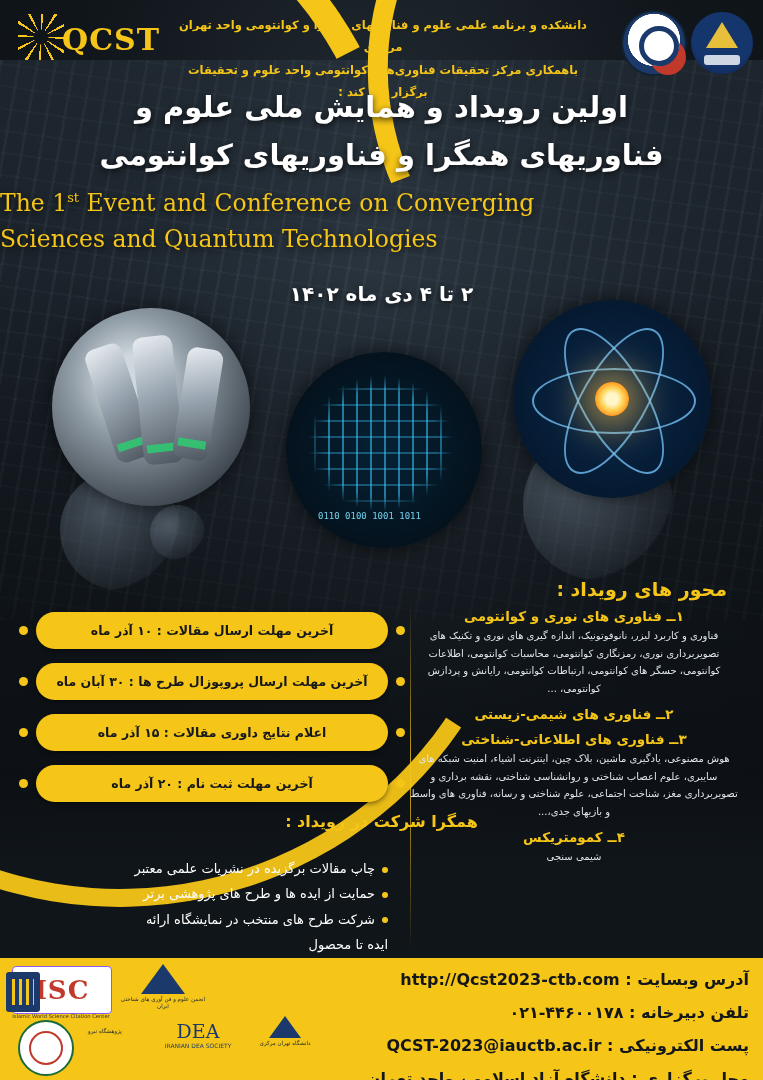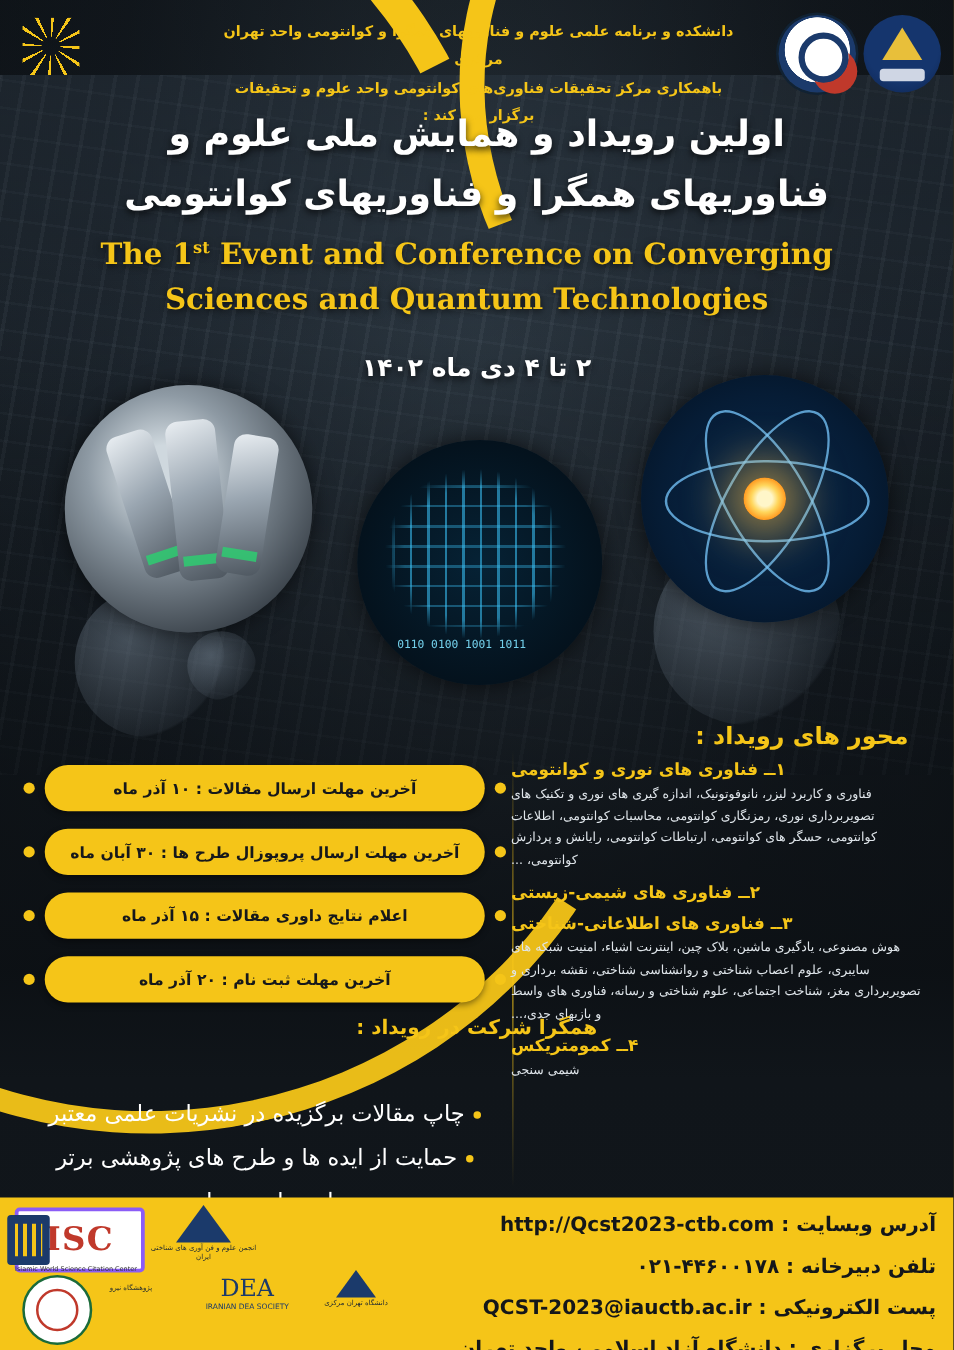"QCST" div.word { html: none -> <div>QCST</div> }
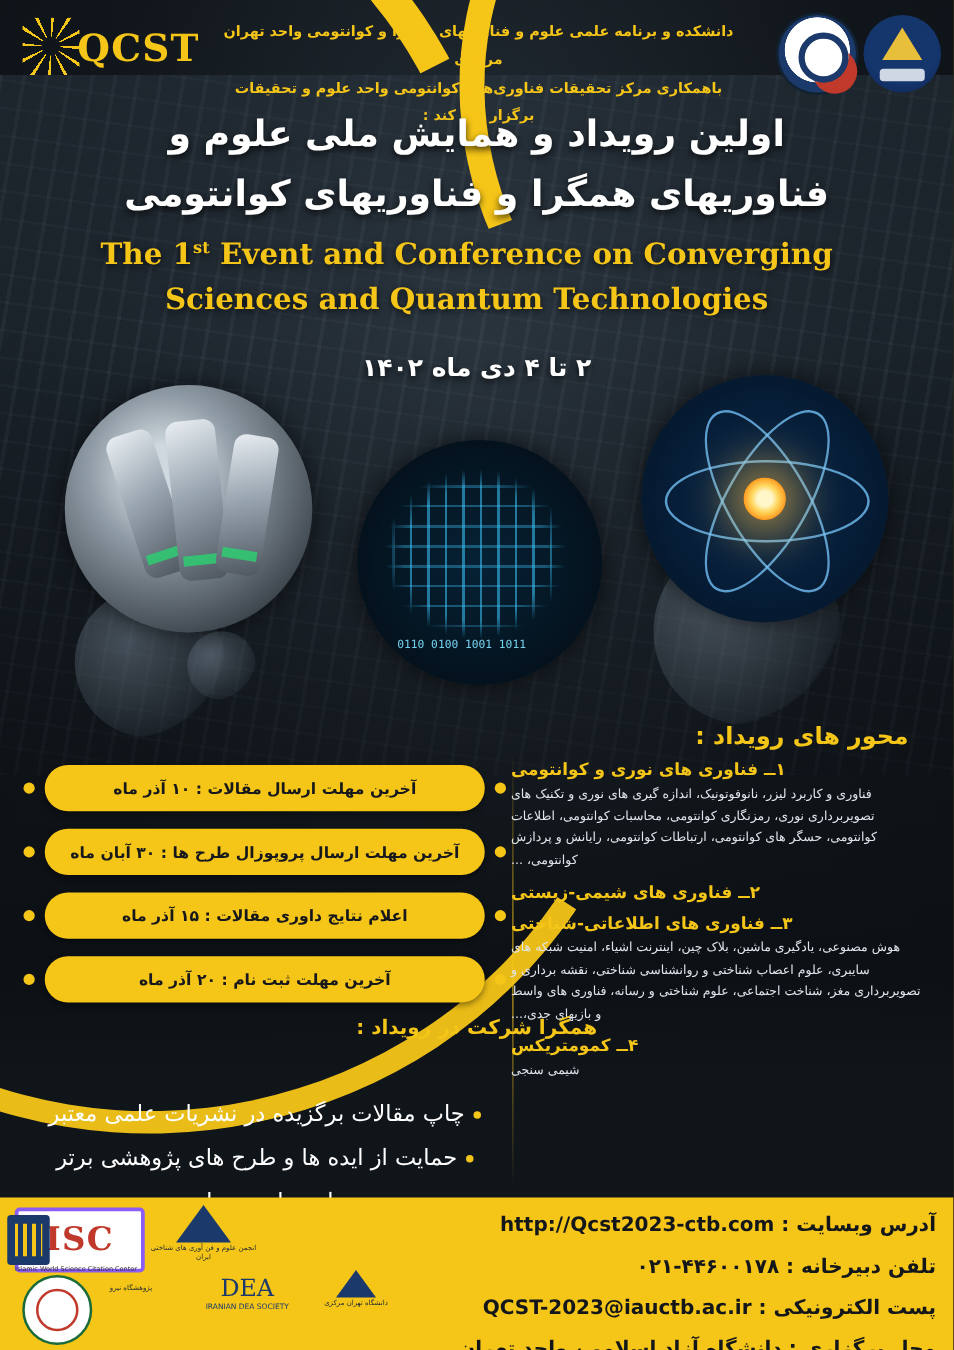"The 1st Event and Conference" .title-en { font-weight: bold -> normal; text-align: center -> none }
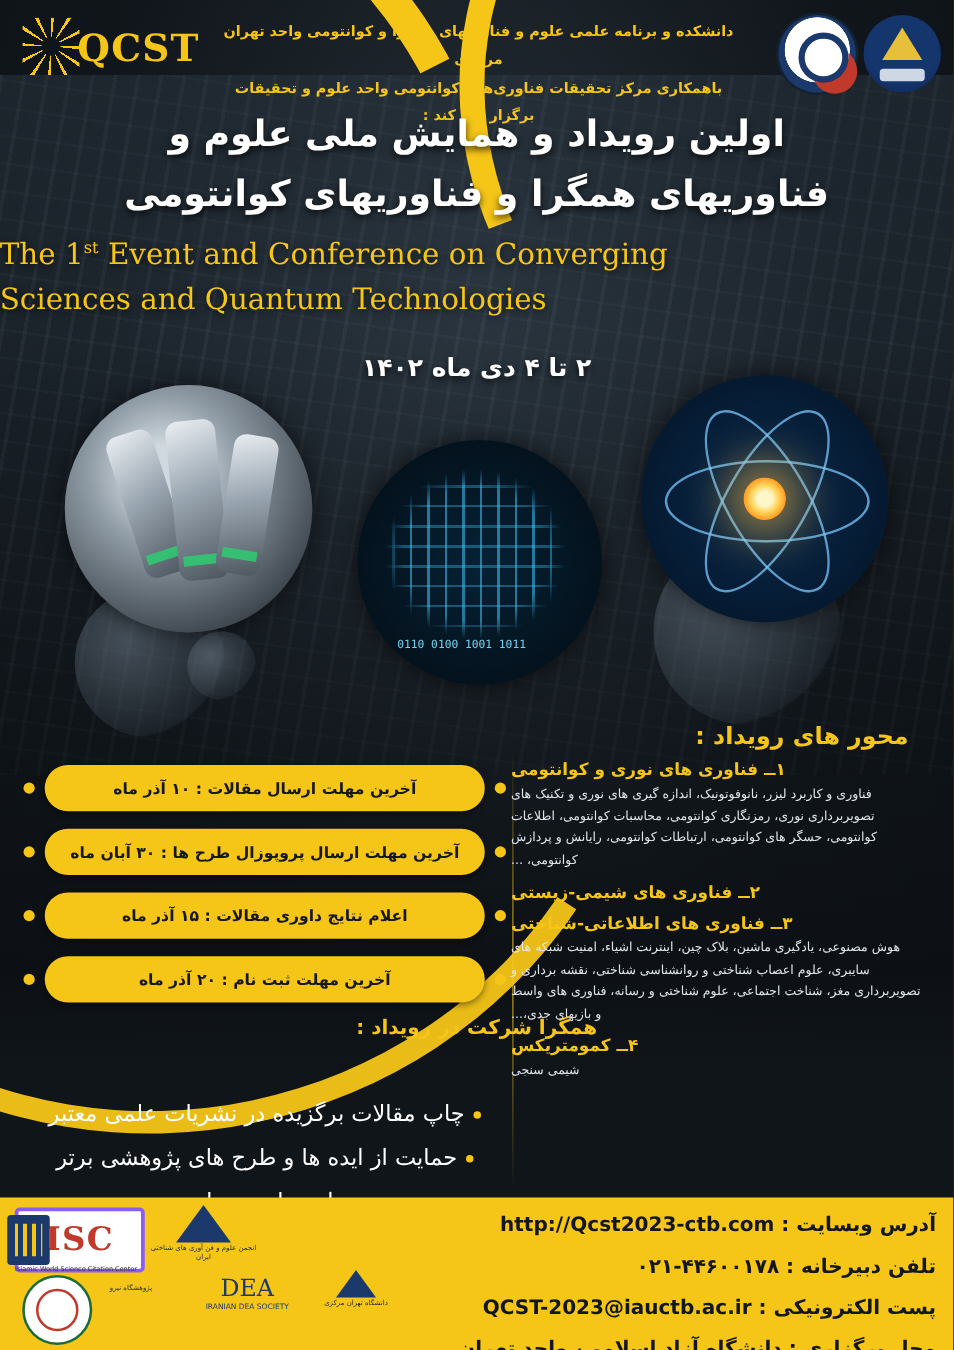"۱ــ فناوری های نوری و" .axes { text-align: left -> center }
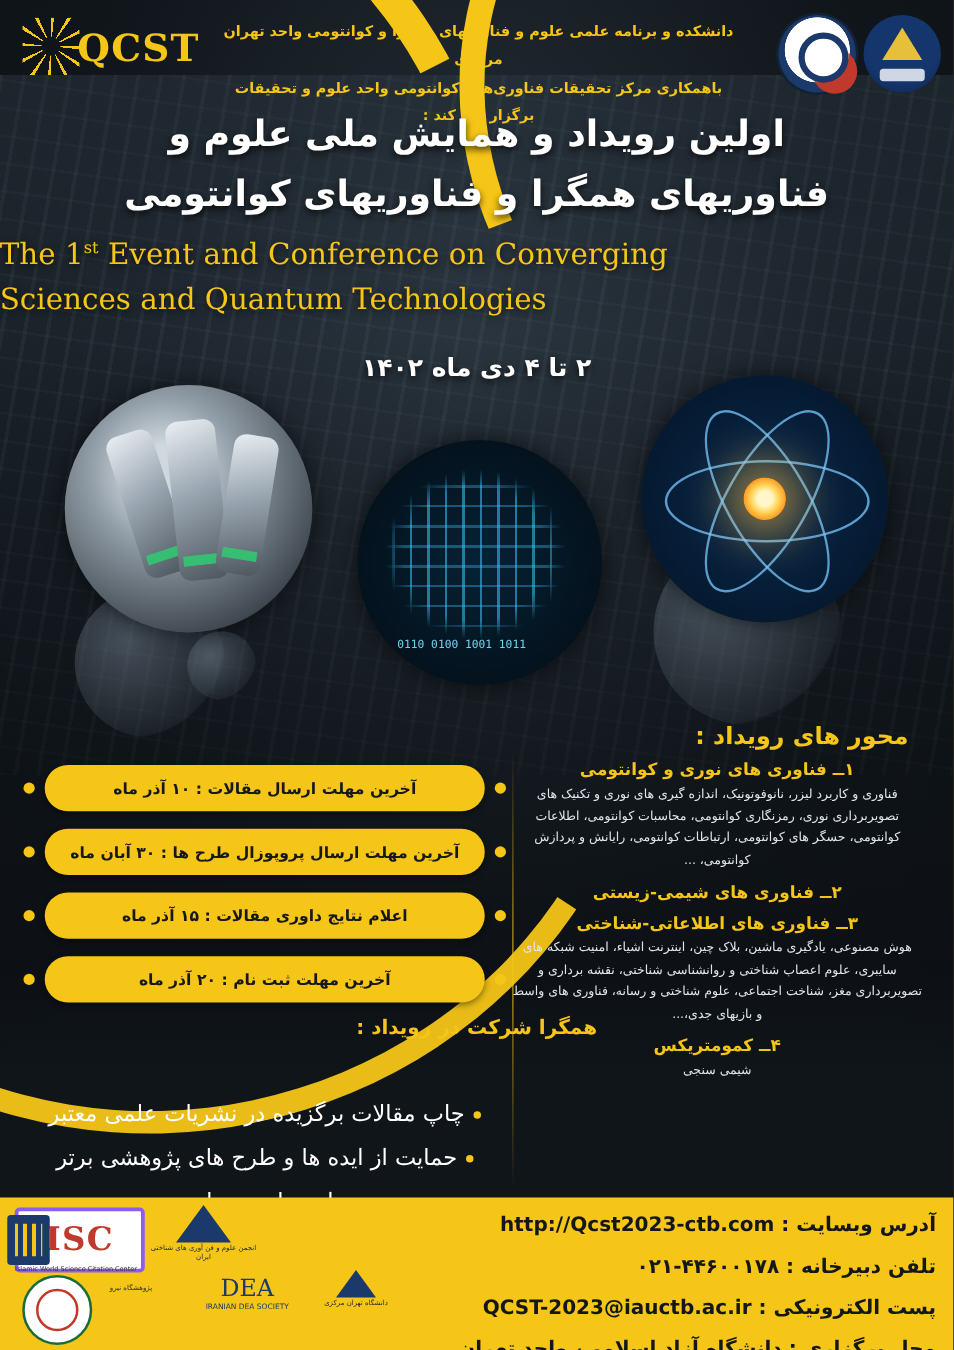"چاپ مقالات برگزیده در نشریات" .benefits { font-size: 18px -> 13px; text-align: center -> none; top: 874px -> 856px }
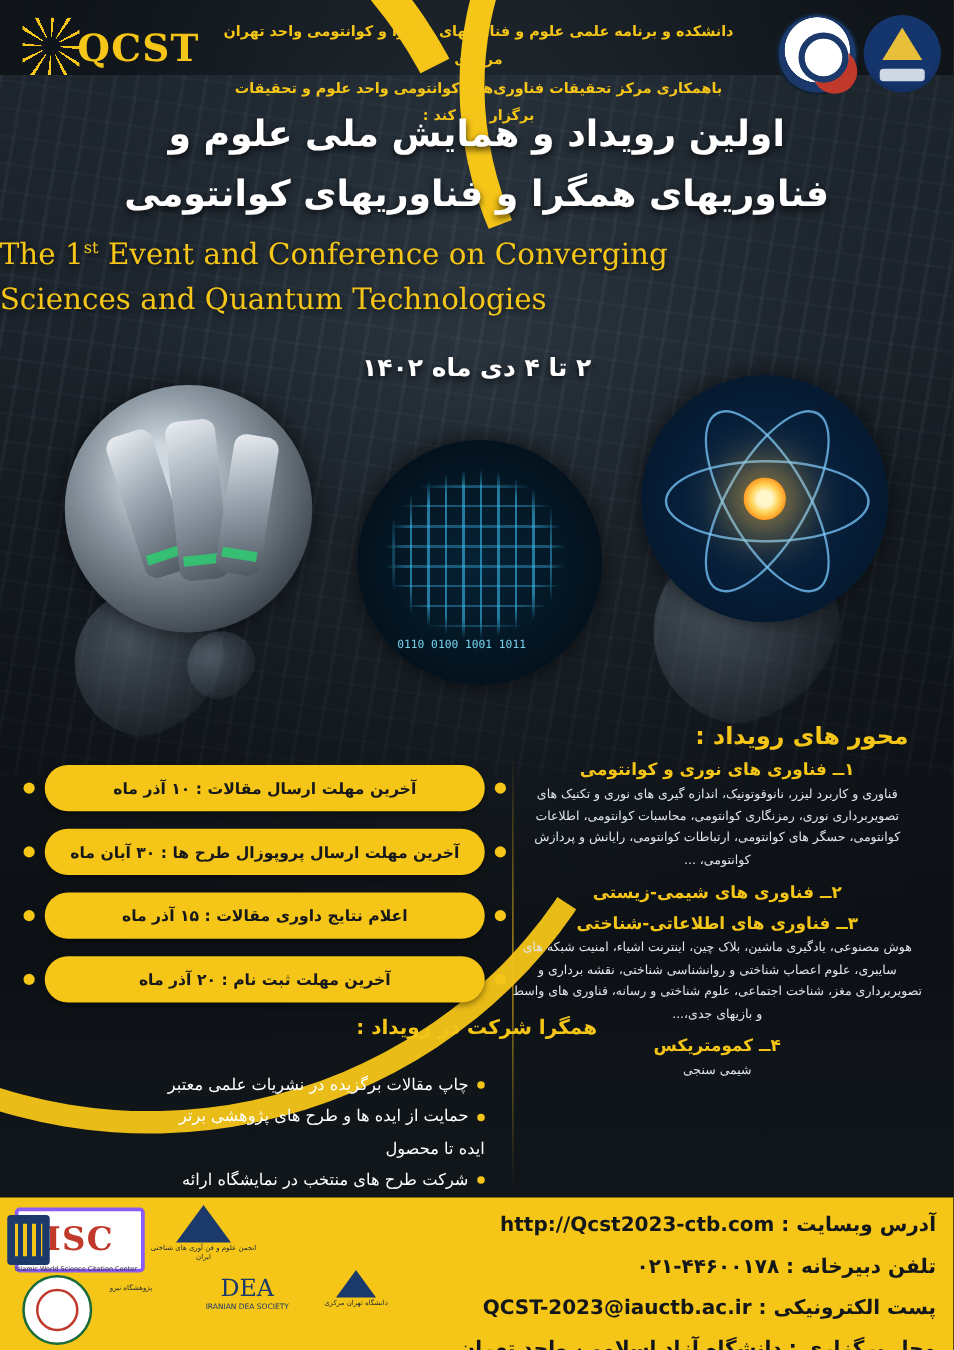"ایده تا محصول" li { order: before "شرکت طرح های منتخب در" -> after "شرکت طرح های منتخب در" }
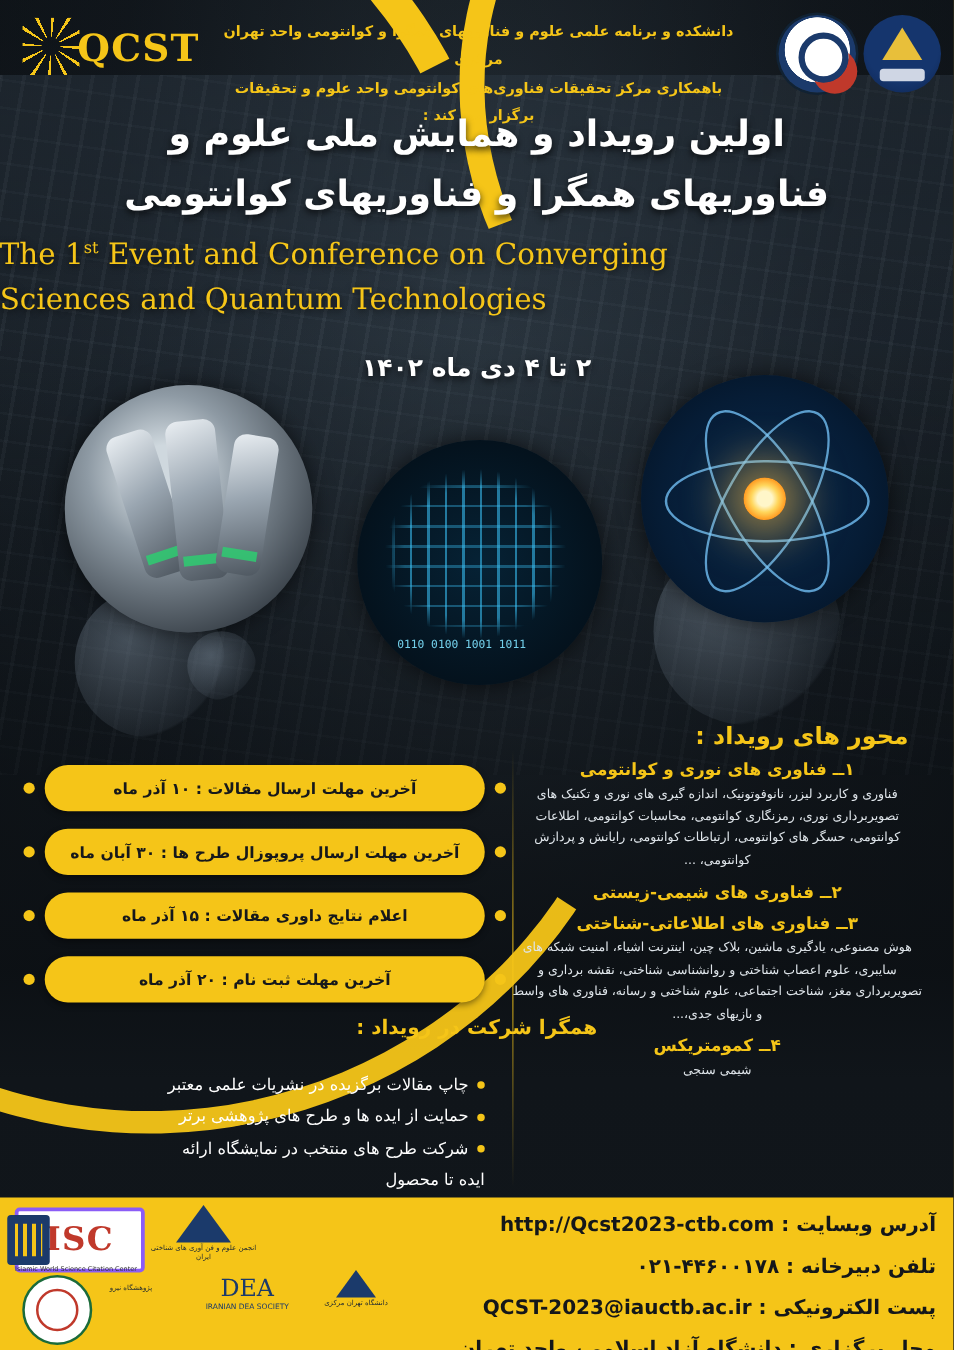"ISC" .isc { border: 3px solid #8b5cf6 -> 1px solid #8b5cf6 }
